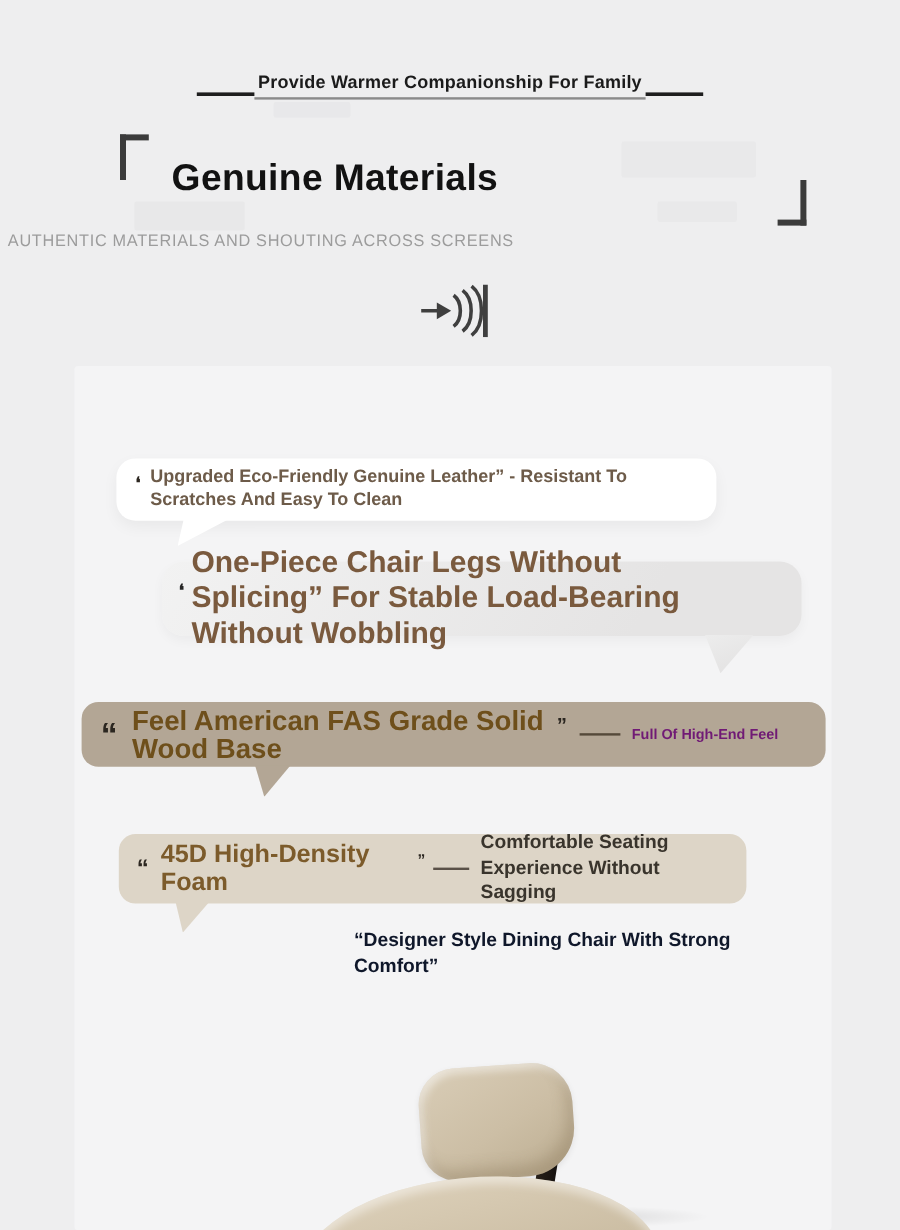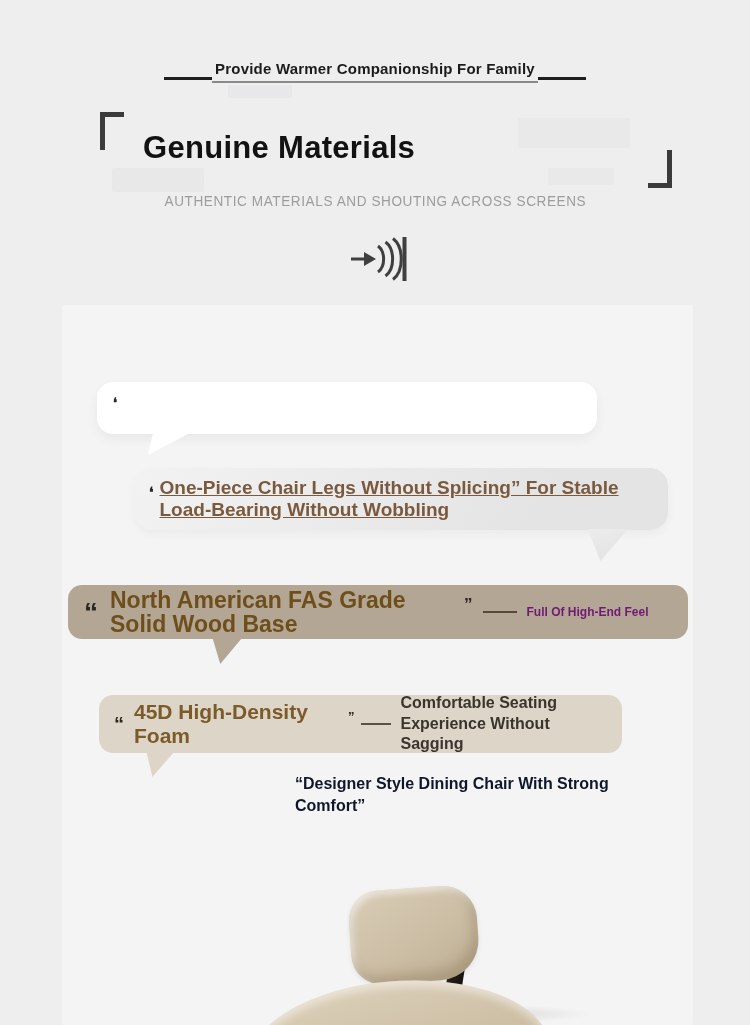"AUTHENTIC MATERIALS AND SHOUTING ACROSS" .hero-caption-row { text-align: center -> none }
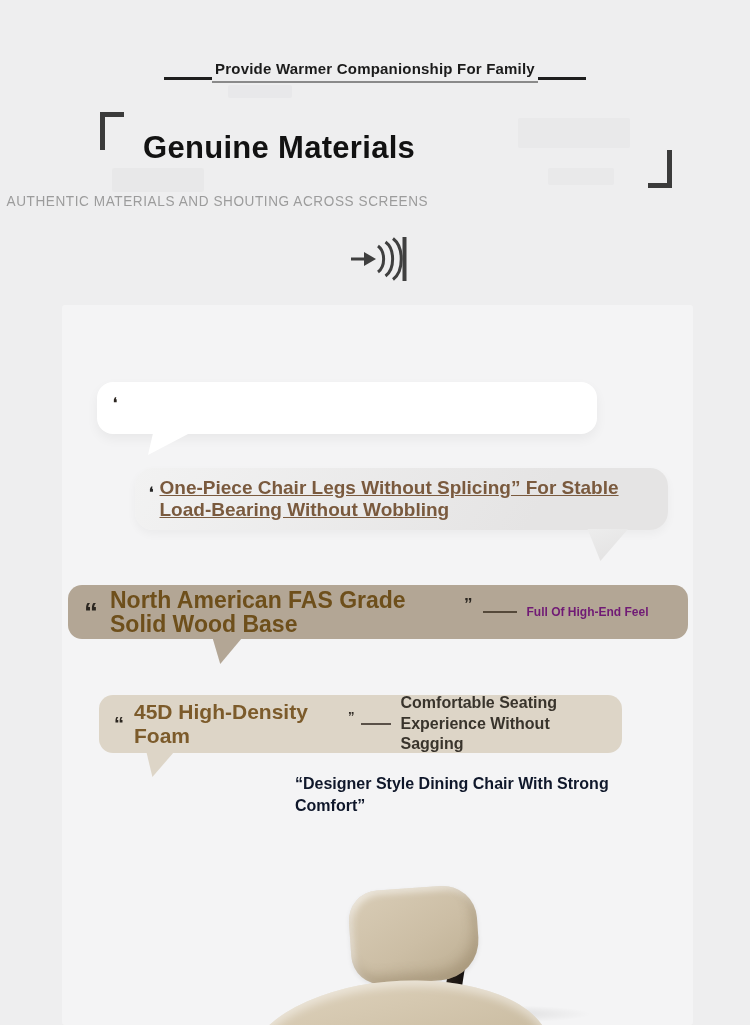"Upgraded Eco-Friendly Genuine Leather” -" div.bubble-text { html: none -> <div>Upgraded Eco-Friendly Genuine Leather” - Resistant To Scratches And Easy To Clean</div> }
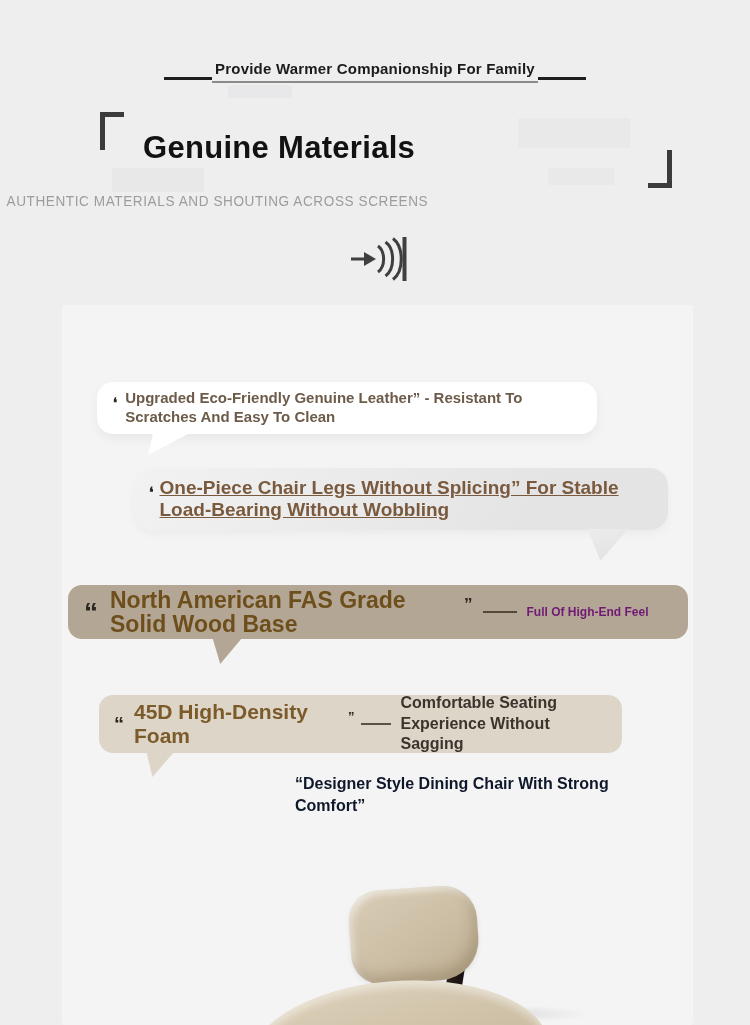"One-Piece Chair Legs Without Splicing”" .bubble-2 .bubble-text { font-size: 19px -> 25px; text-decoration: underline -> none }
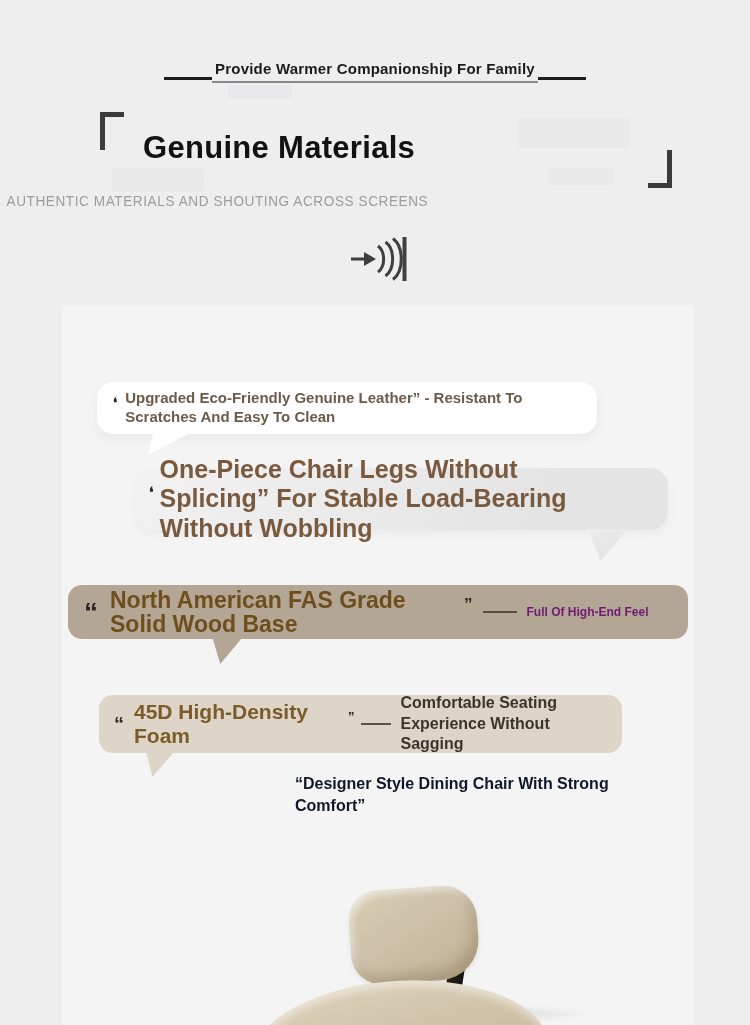"North American FAS Grade Solid" div.bubble-heading { text: North -> Feel }
